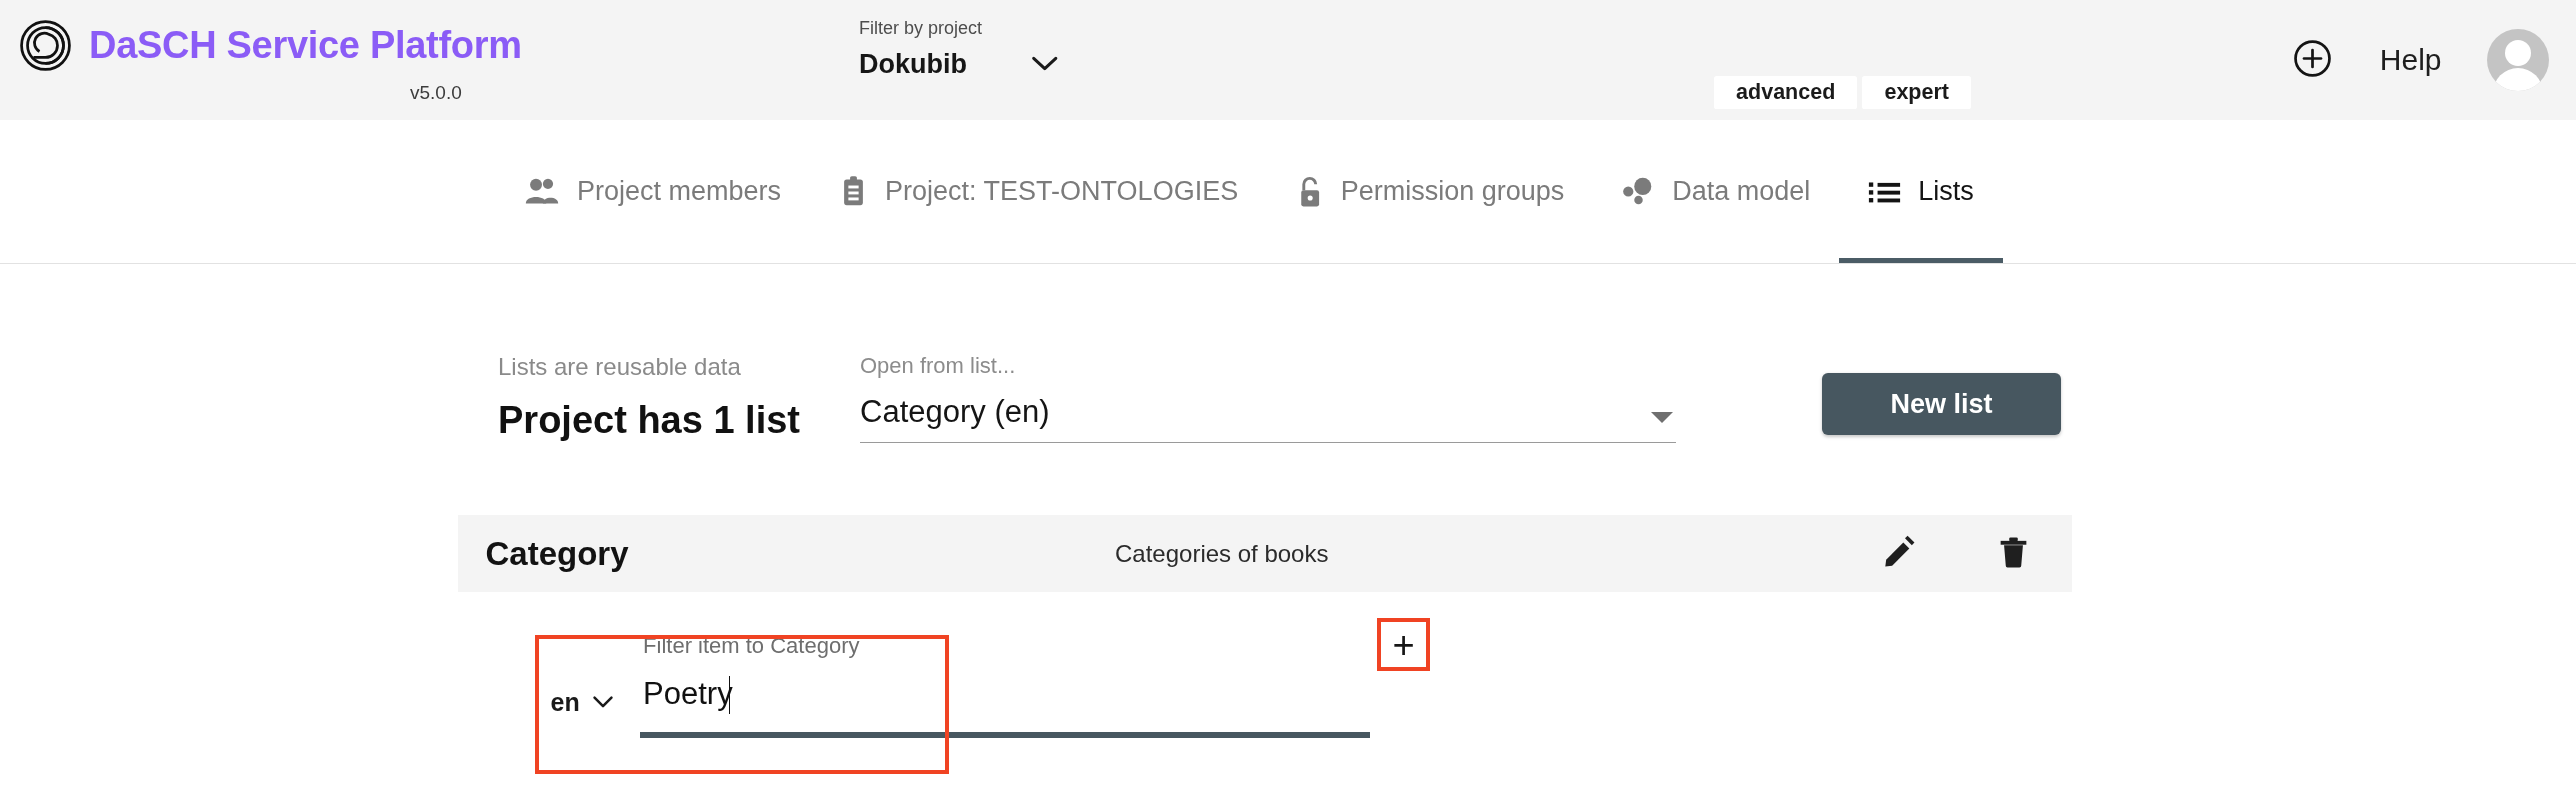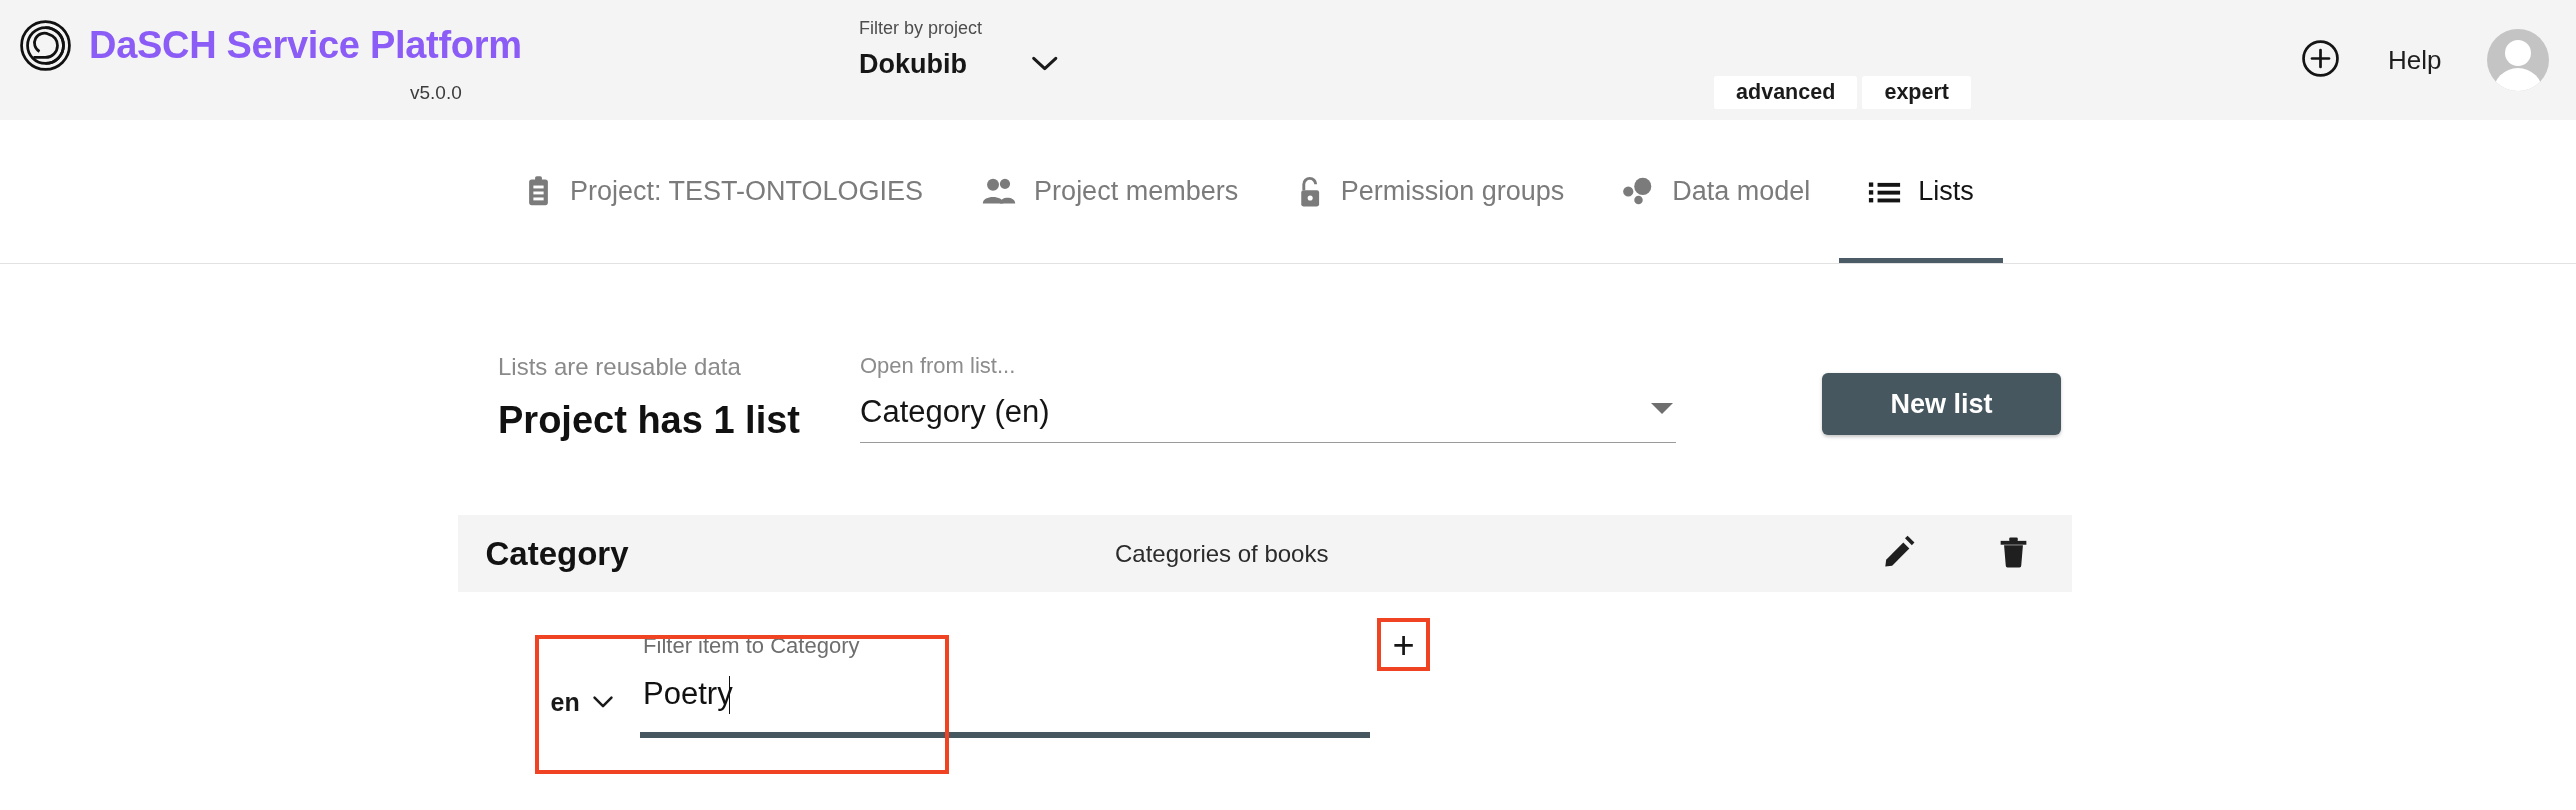"Help" .help-link { font-size: 26px -> 30px }
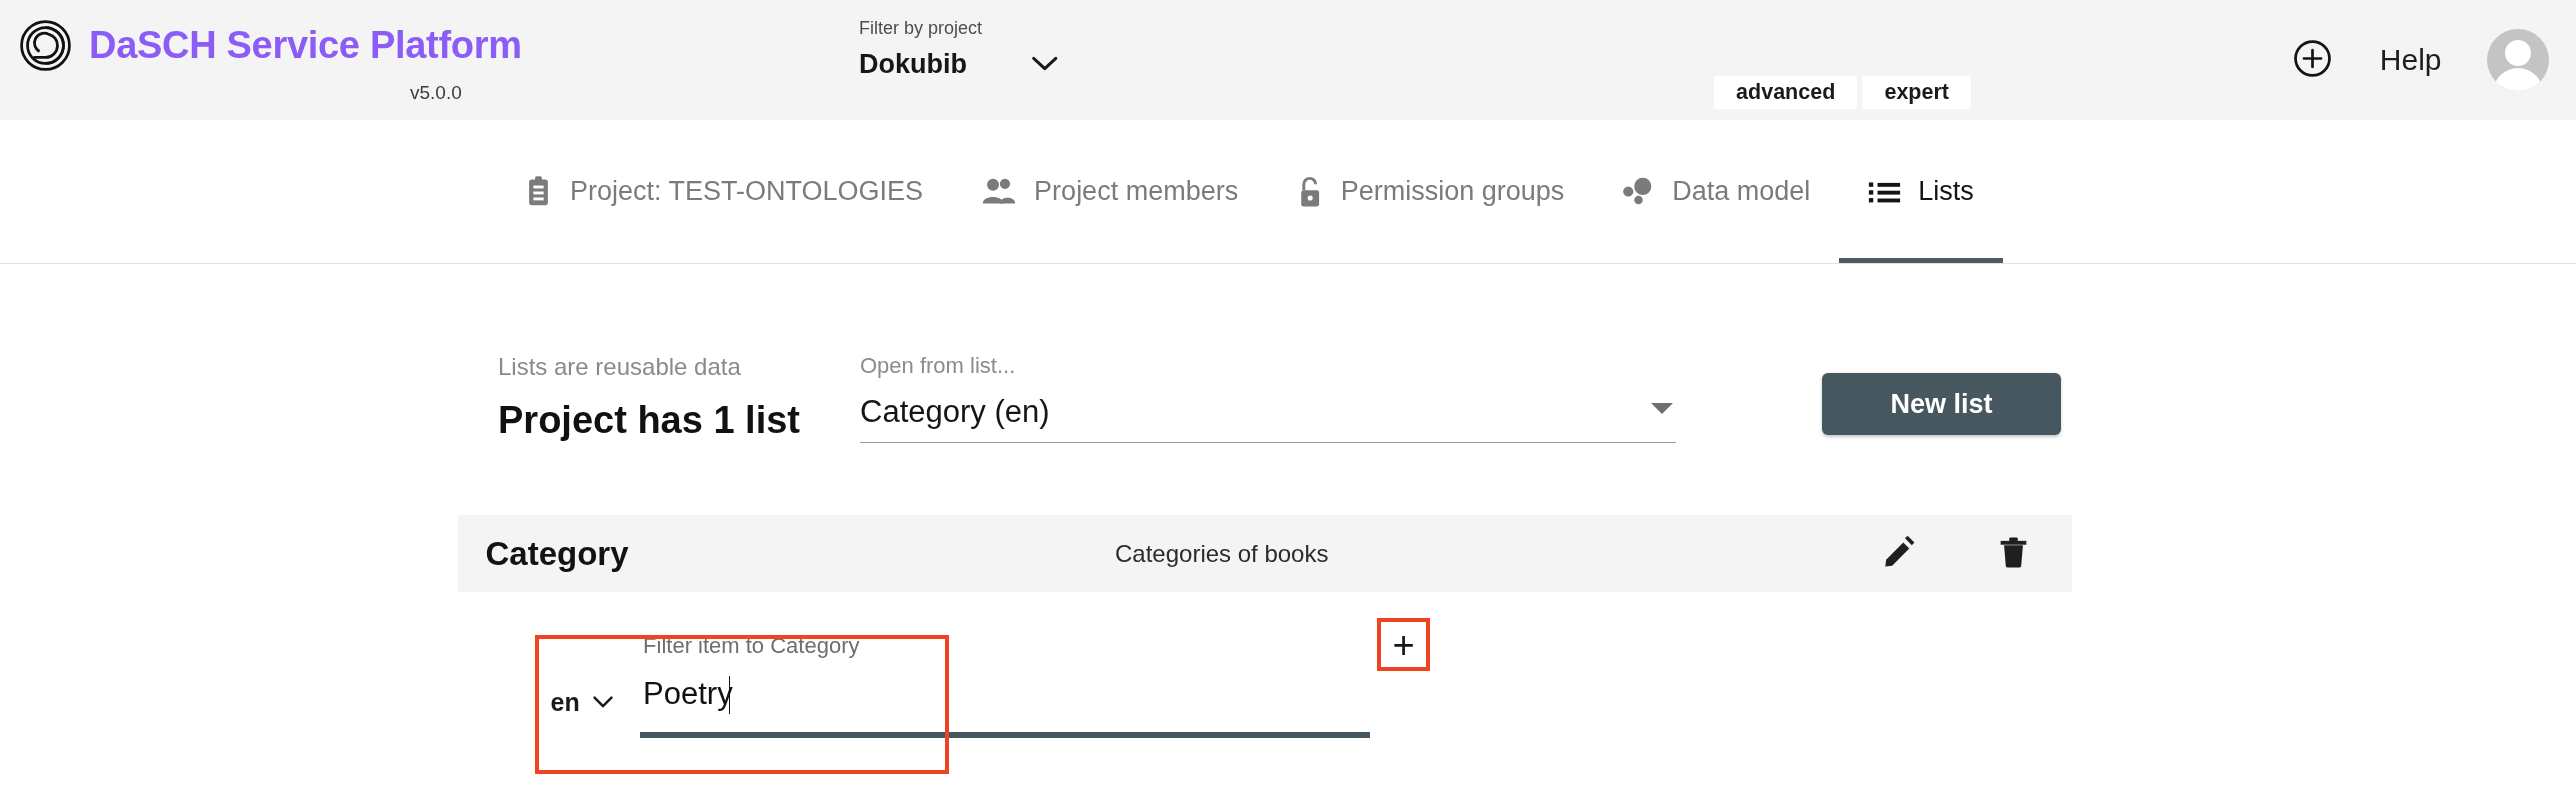"Project: TEST-ONTOLOGIES" div.tab { order: before "Project members" -> after "Project members" }
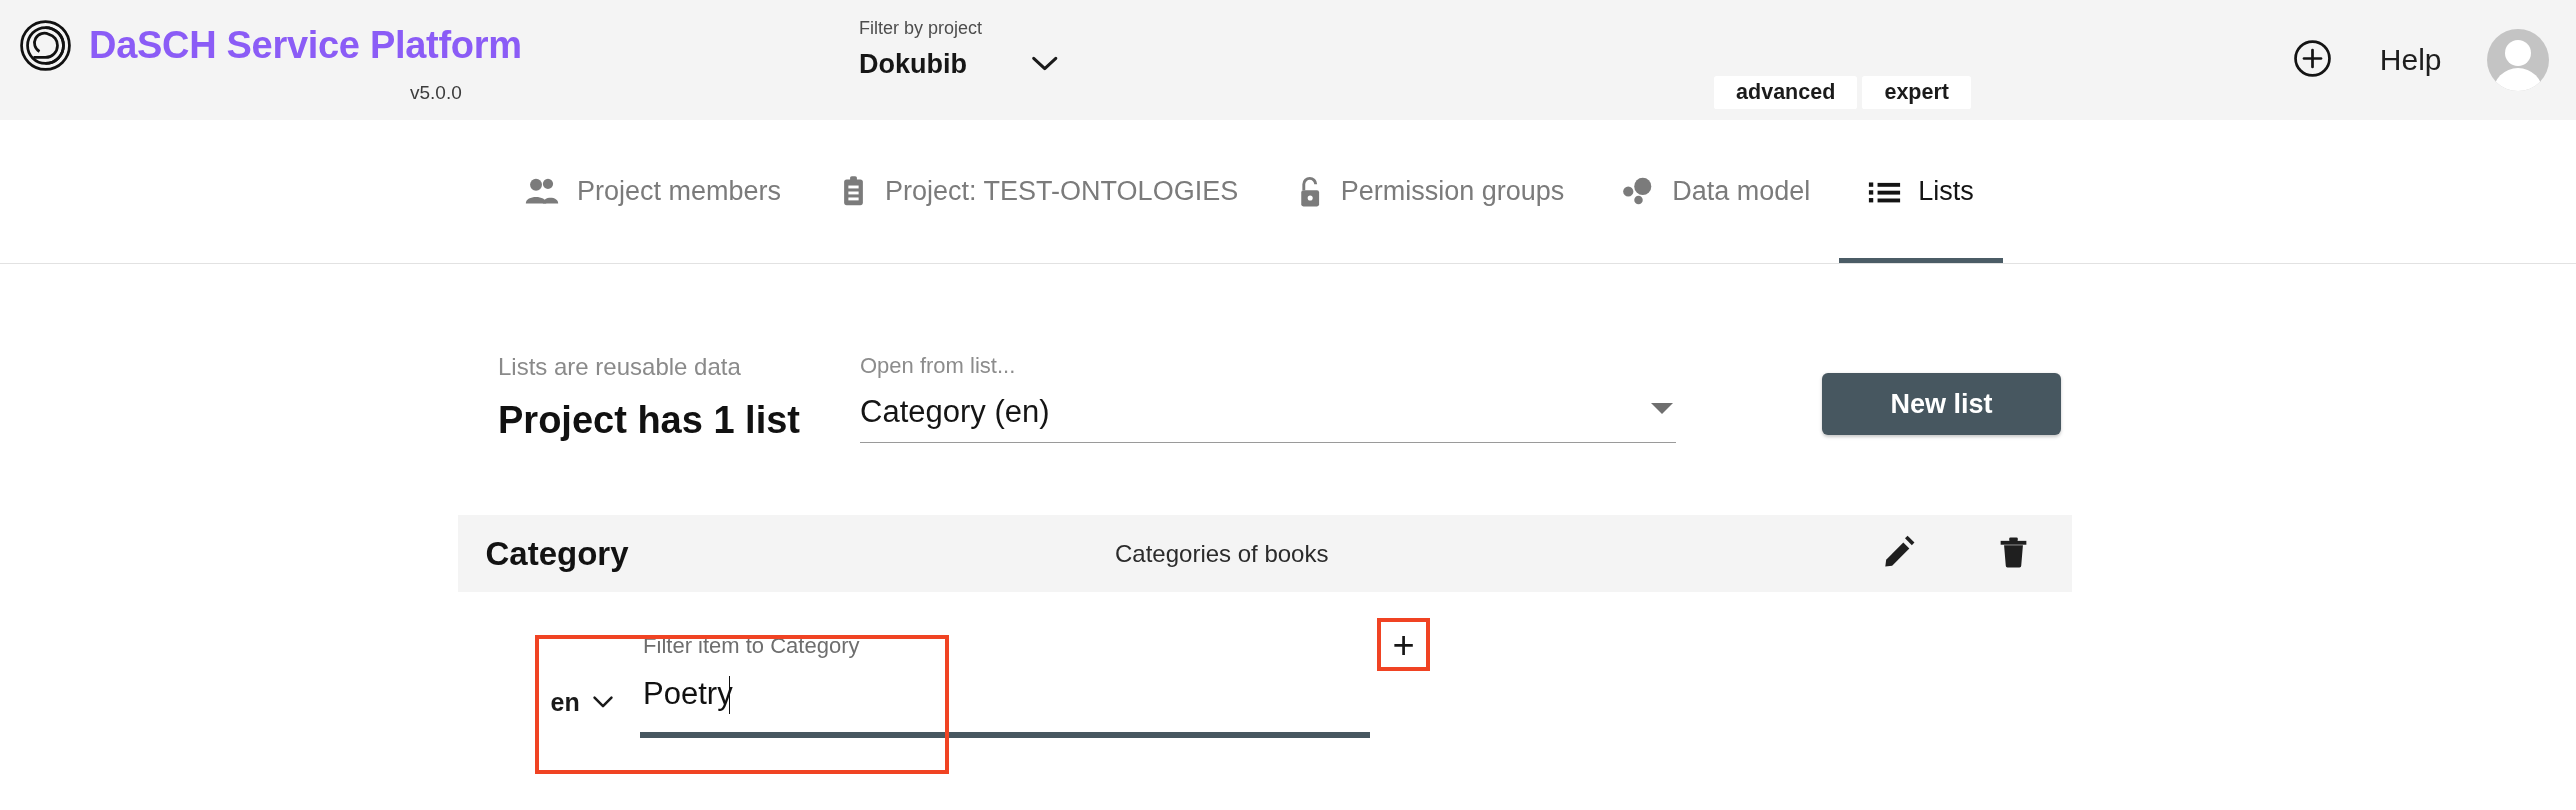"Category (en)" .ofl-select-row { align-items: center -> flex-end }
